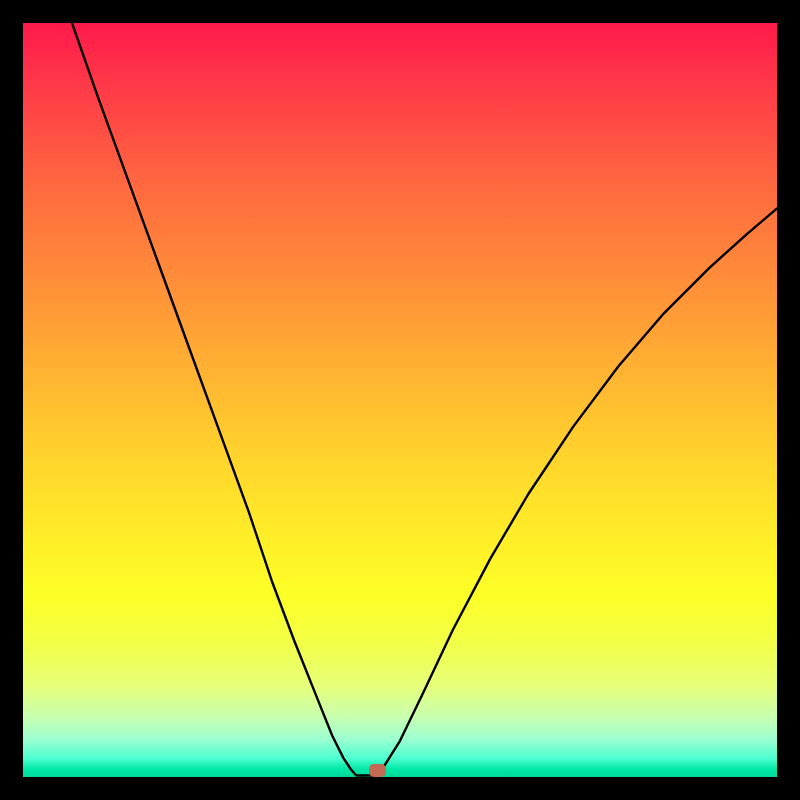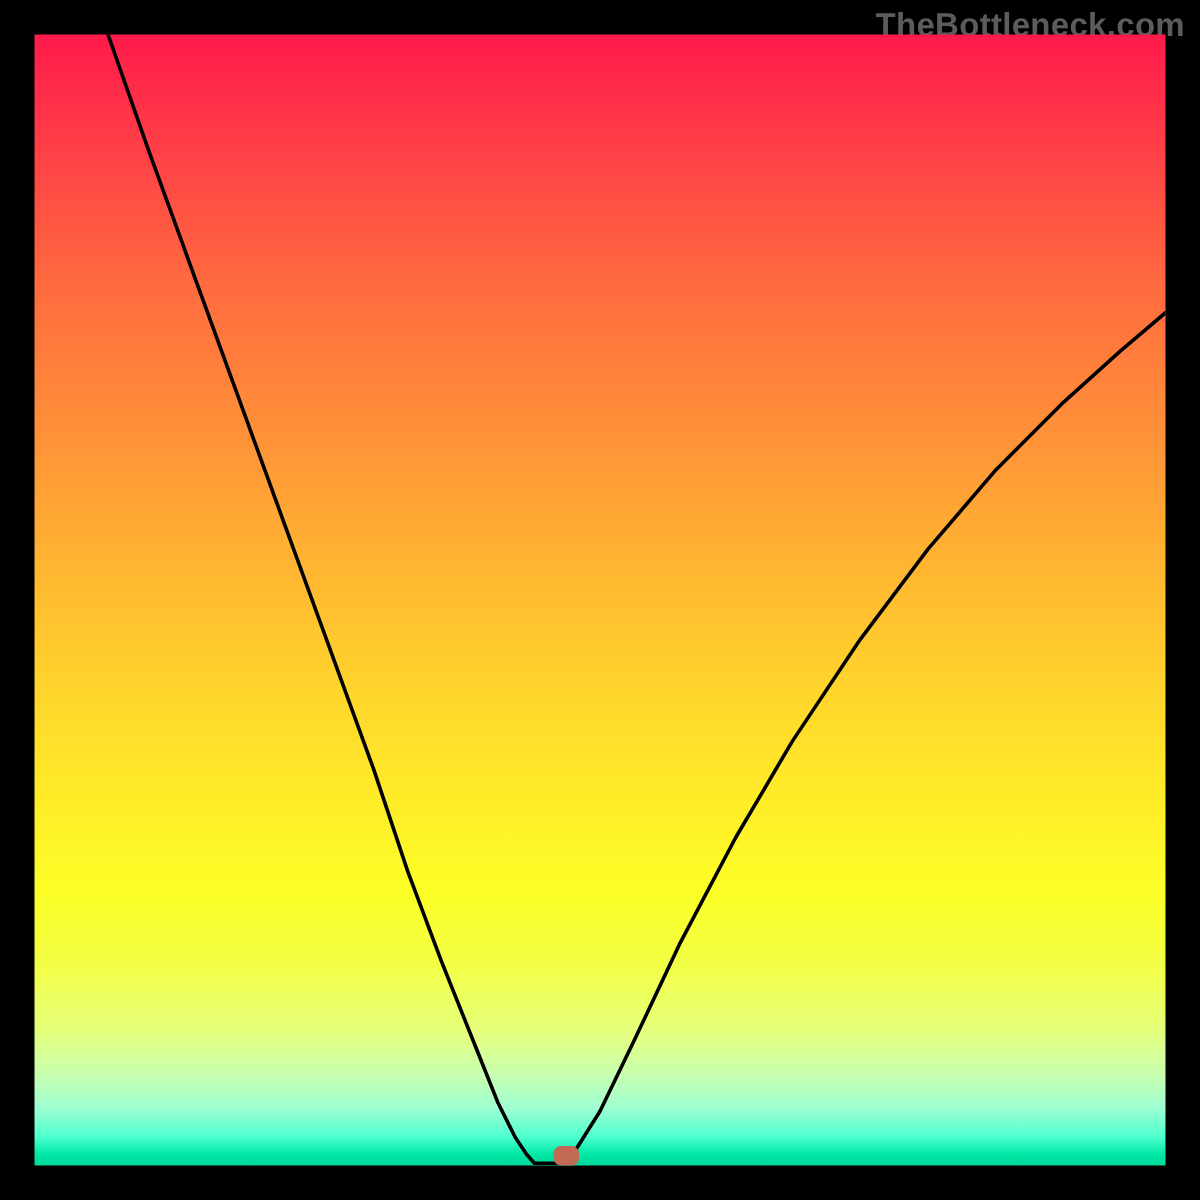"TheBottleneck.com" div.watermark { html: <div>TheBottleneck.com</div> -> none }
